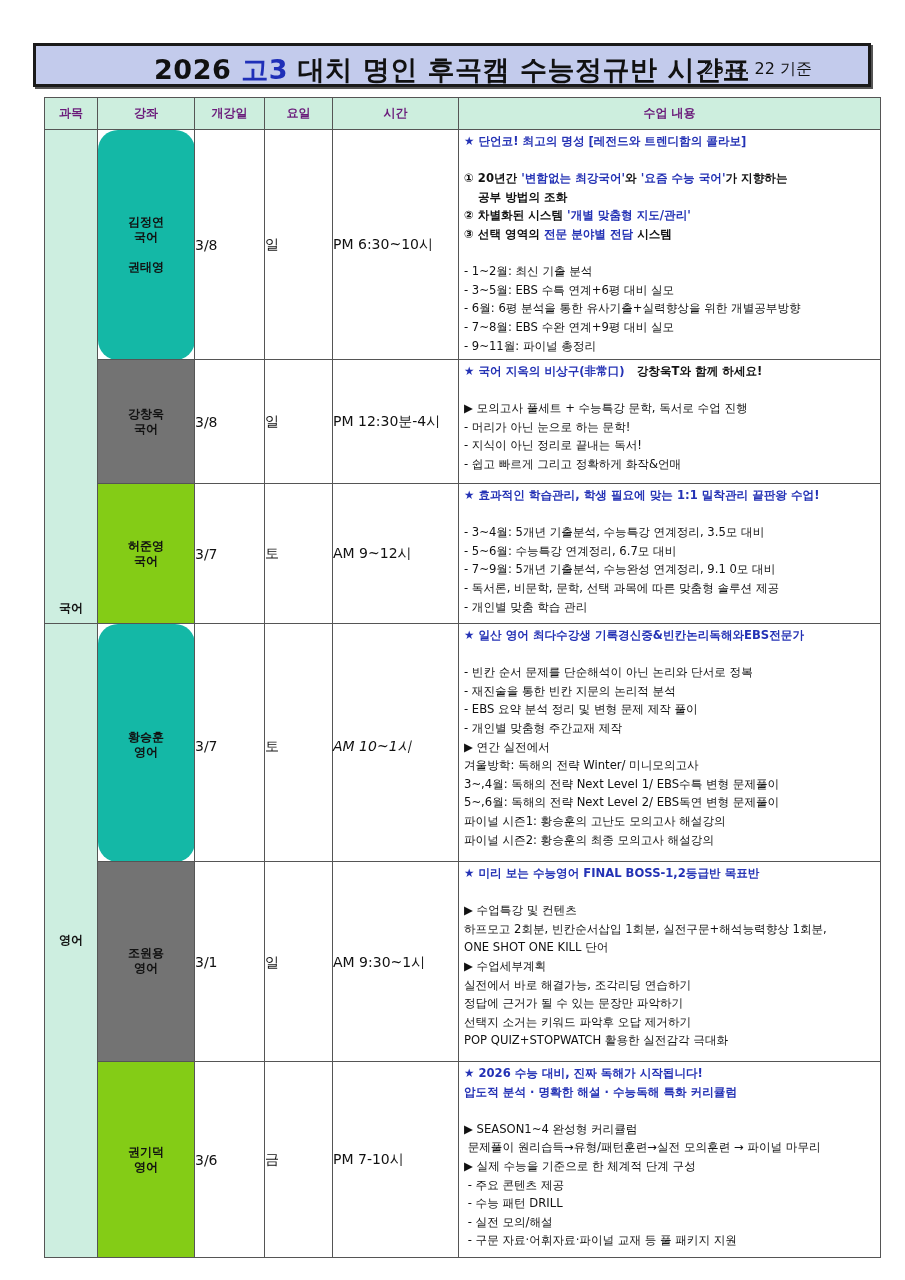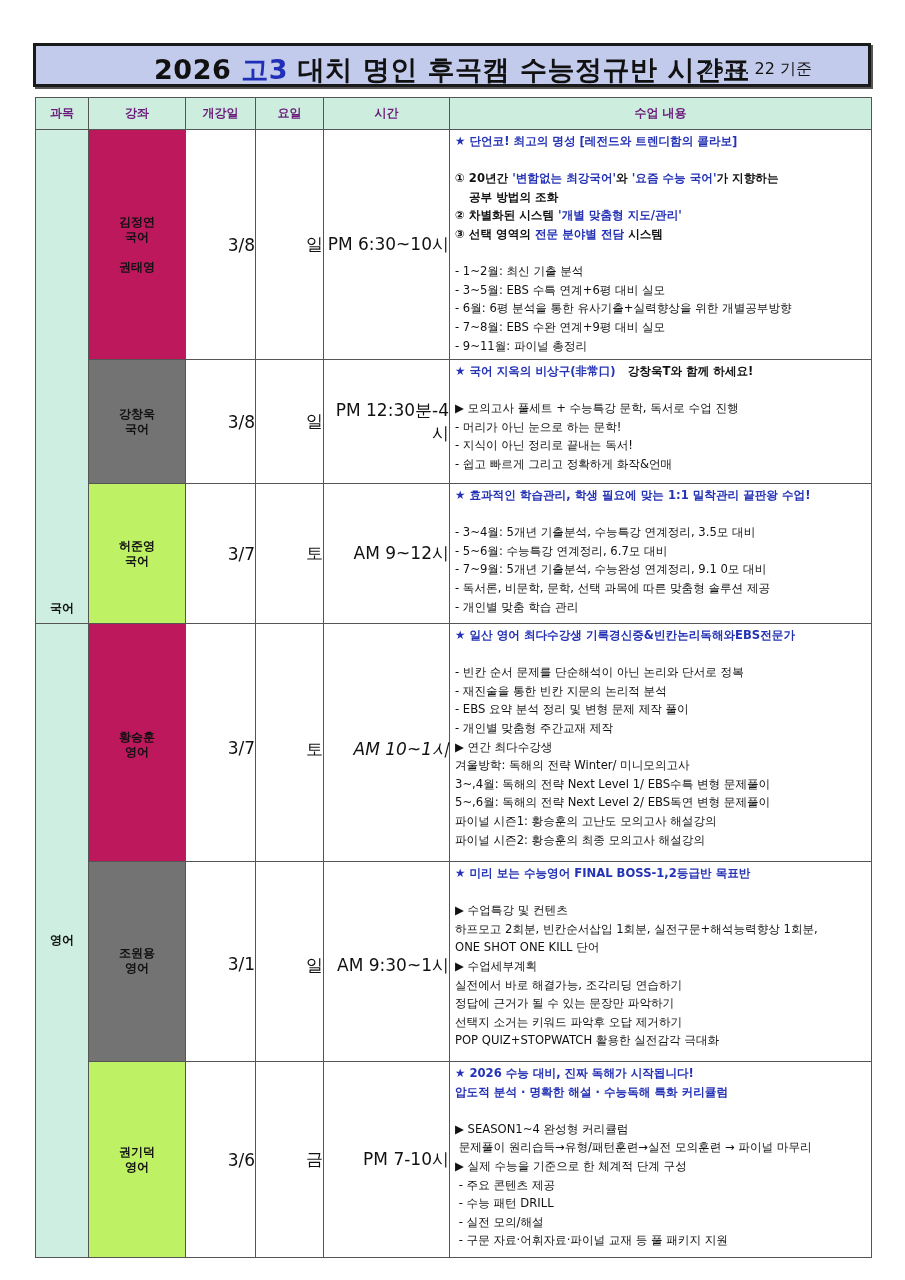"과목" table.sched { left: 35px -> 44px }
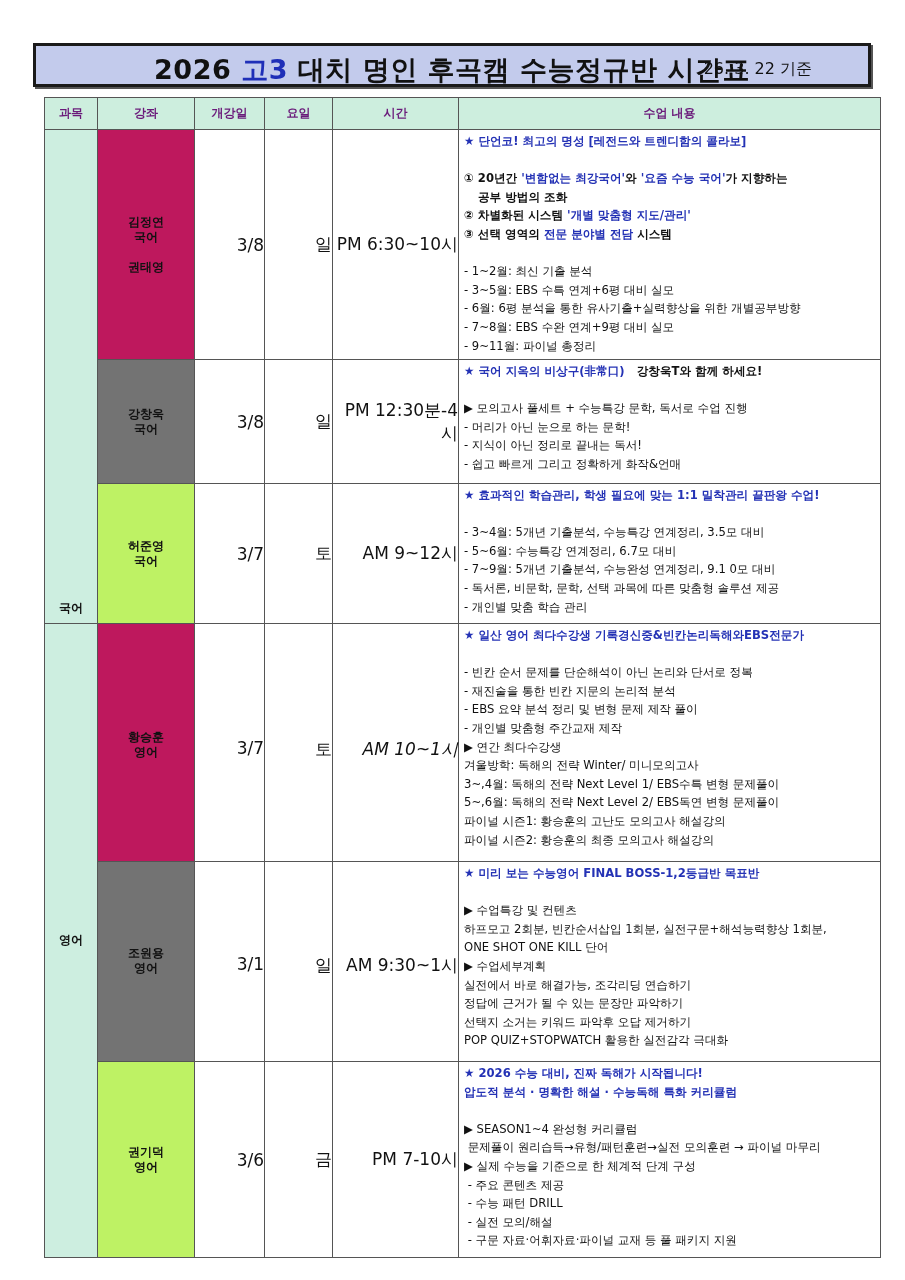"김정연" .c-blue { background: #be185d -> #14b8a6; border-radius: none -> 20px }
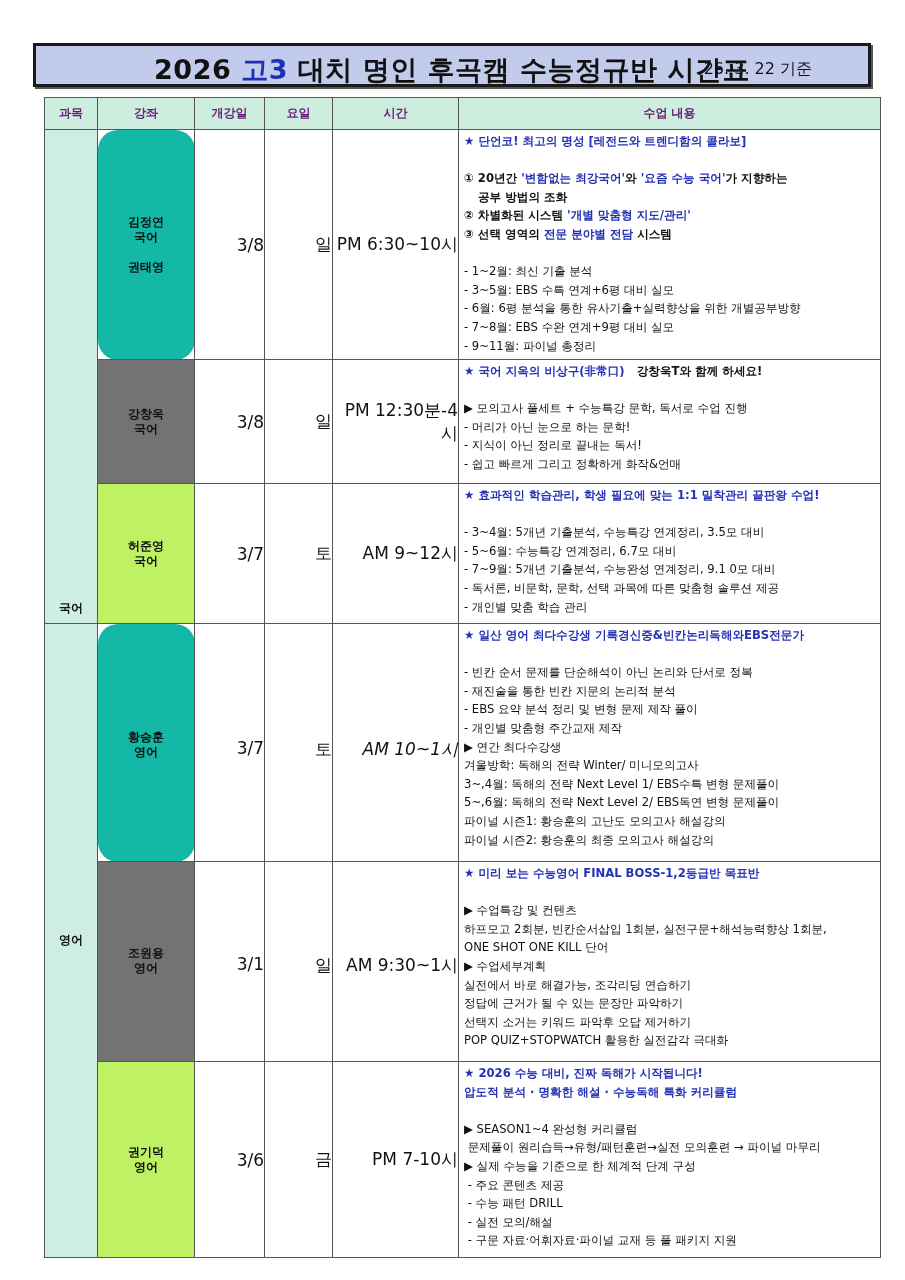"3/8" .mid { font-size: 17px -> 14px; text-align: right -> left }
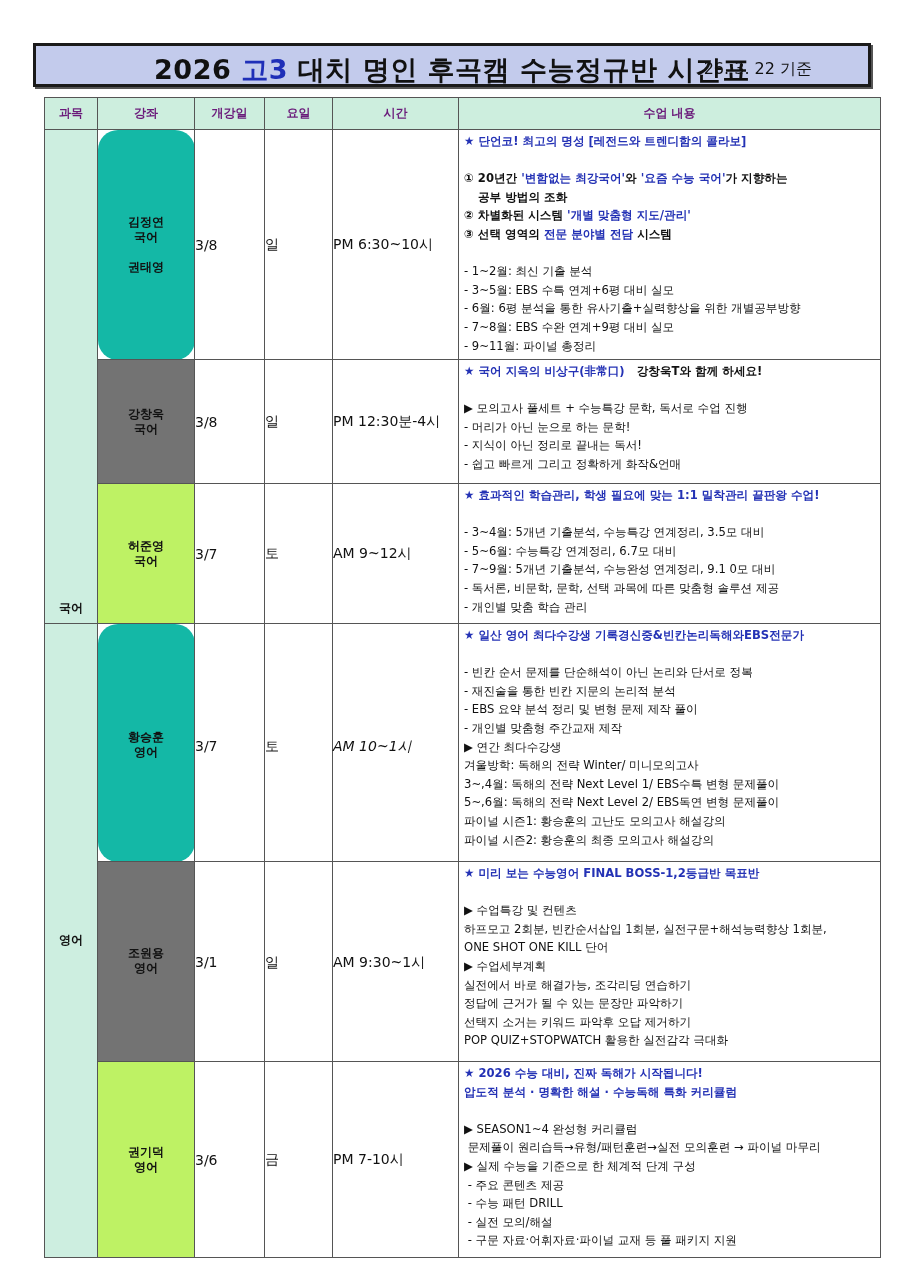"허준영" .c-yellow { background: #bef264 -> #84cc16 }
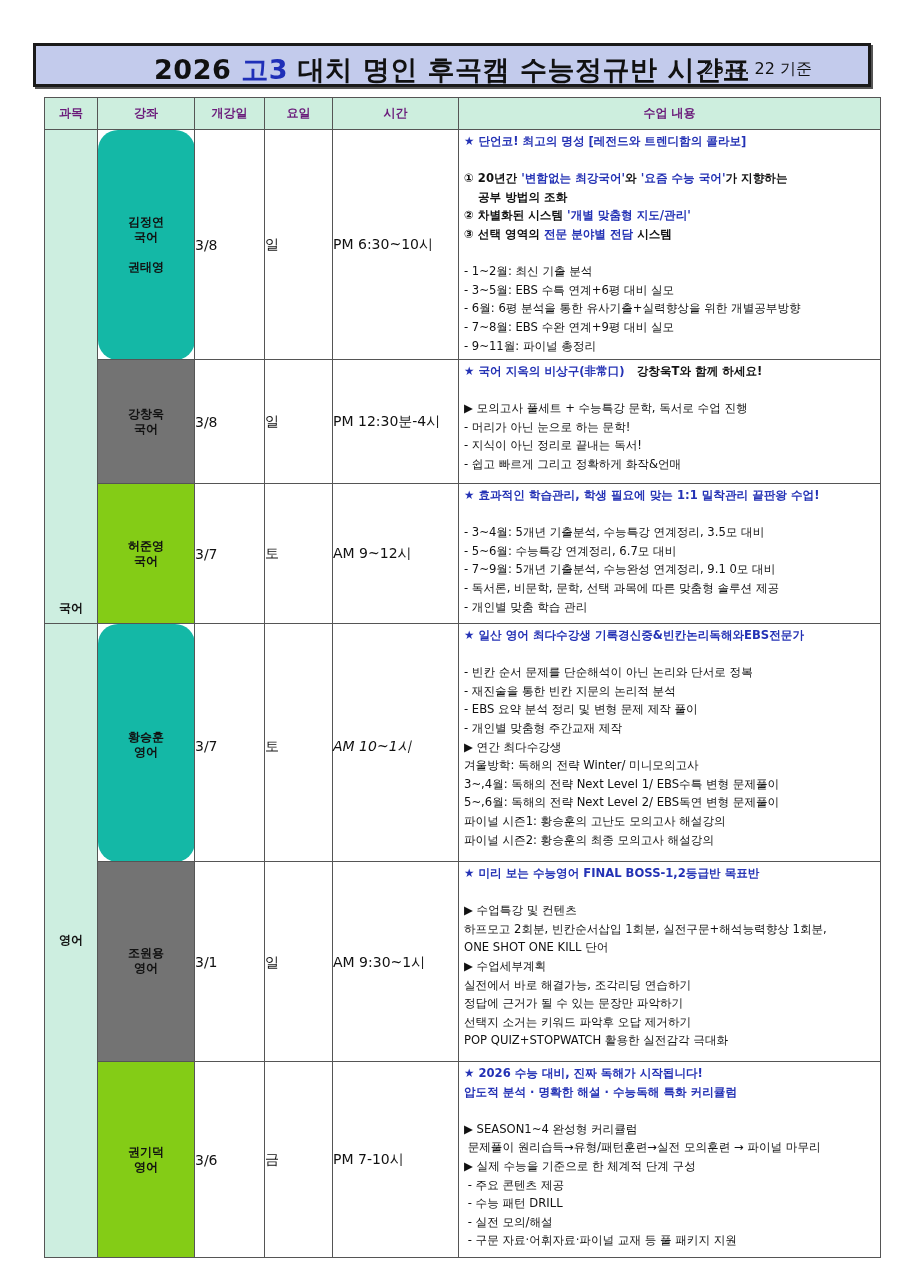"▶ 연간 최다수강생" span.ln { text: 최다수강생 -> 실전에서 }
